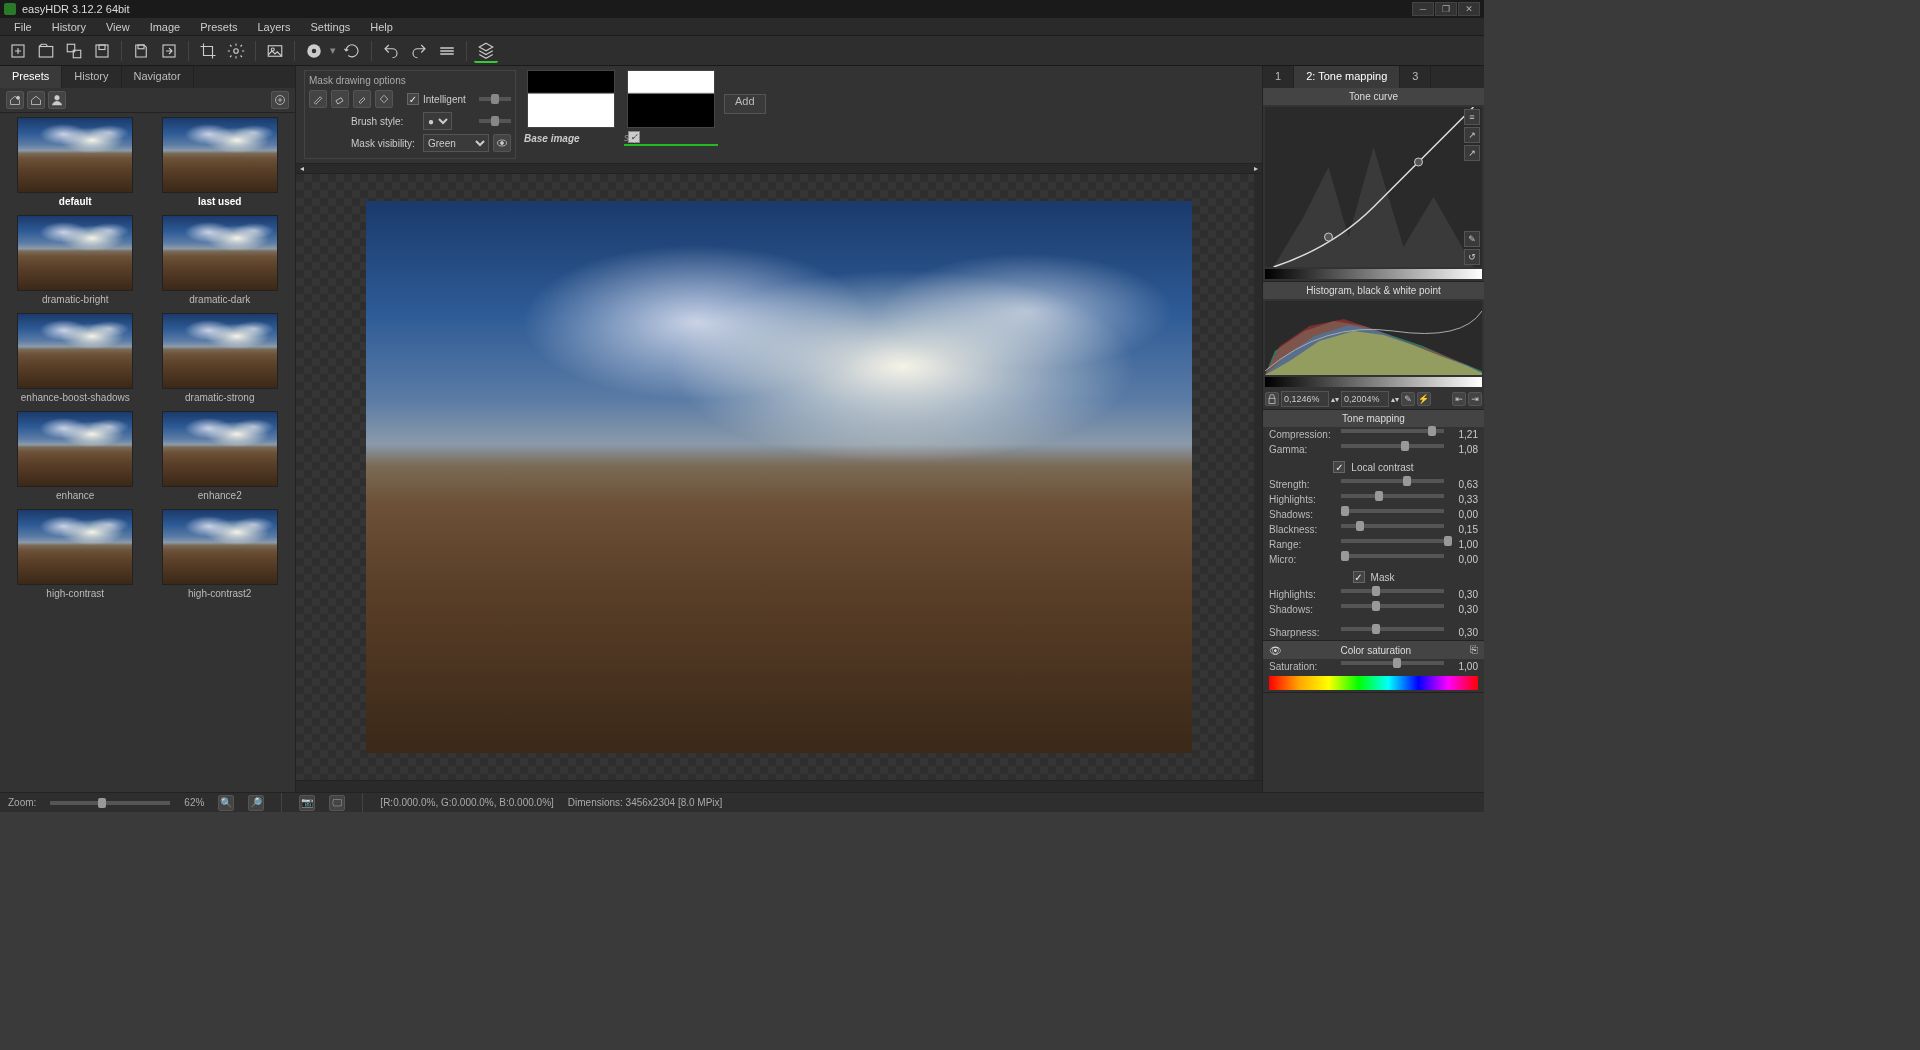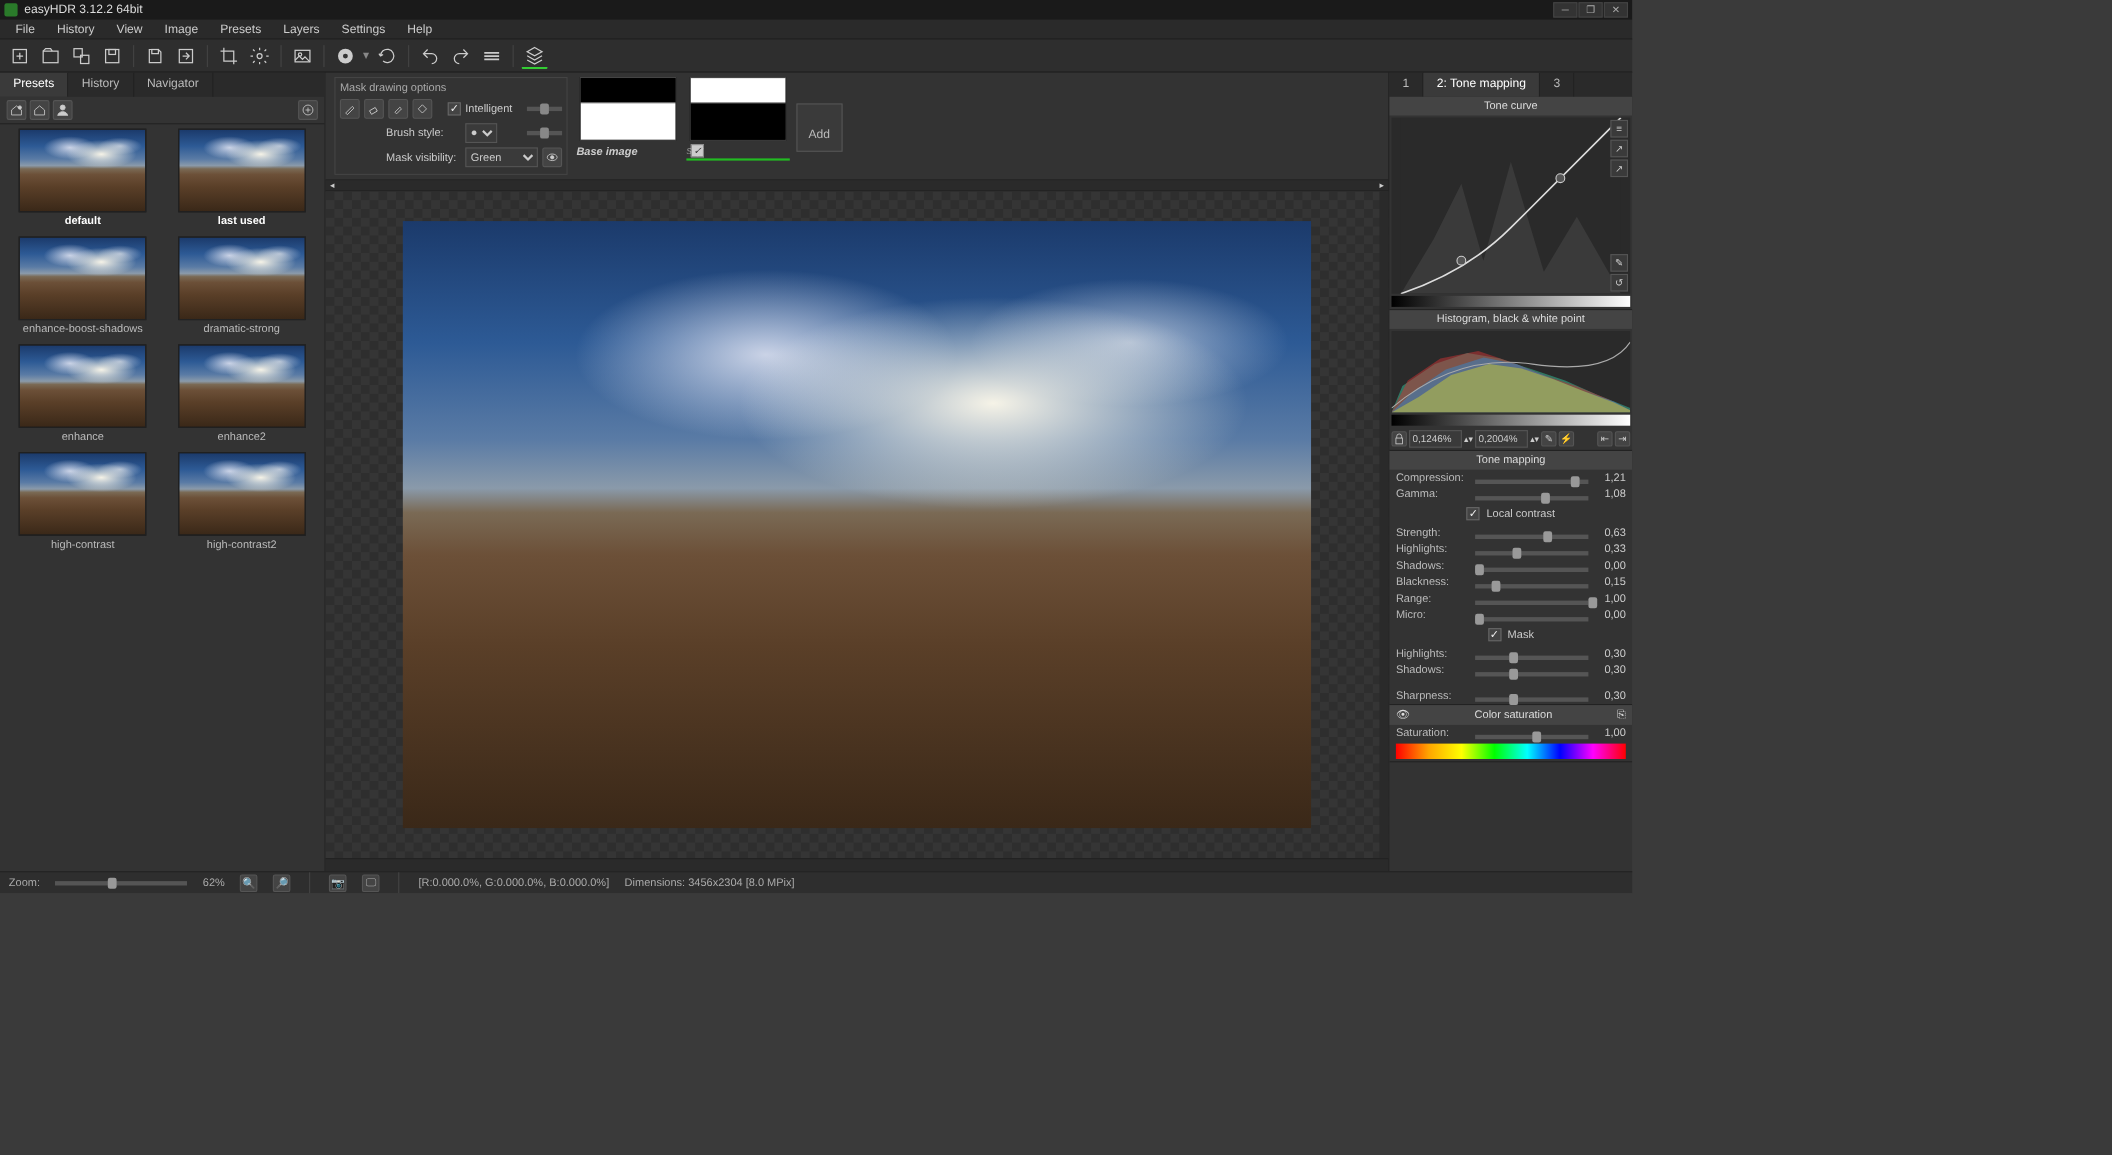"Add" .addbtn { padding: 21px 10px -> 0 10px }
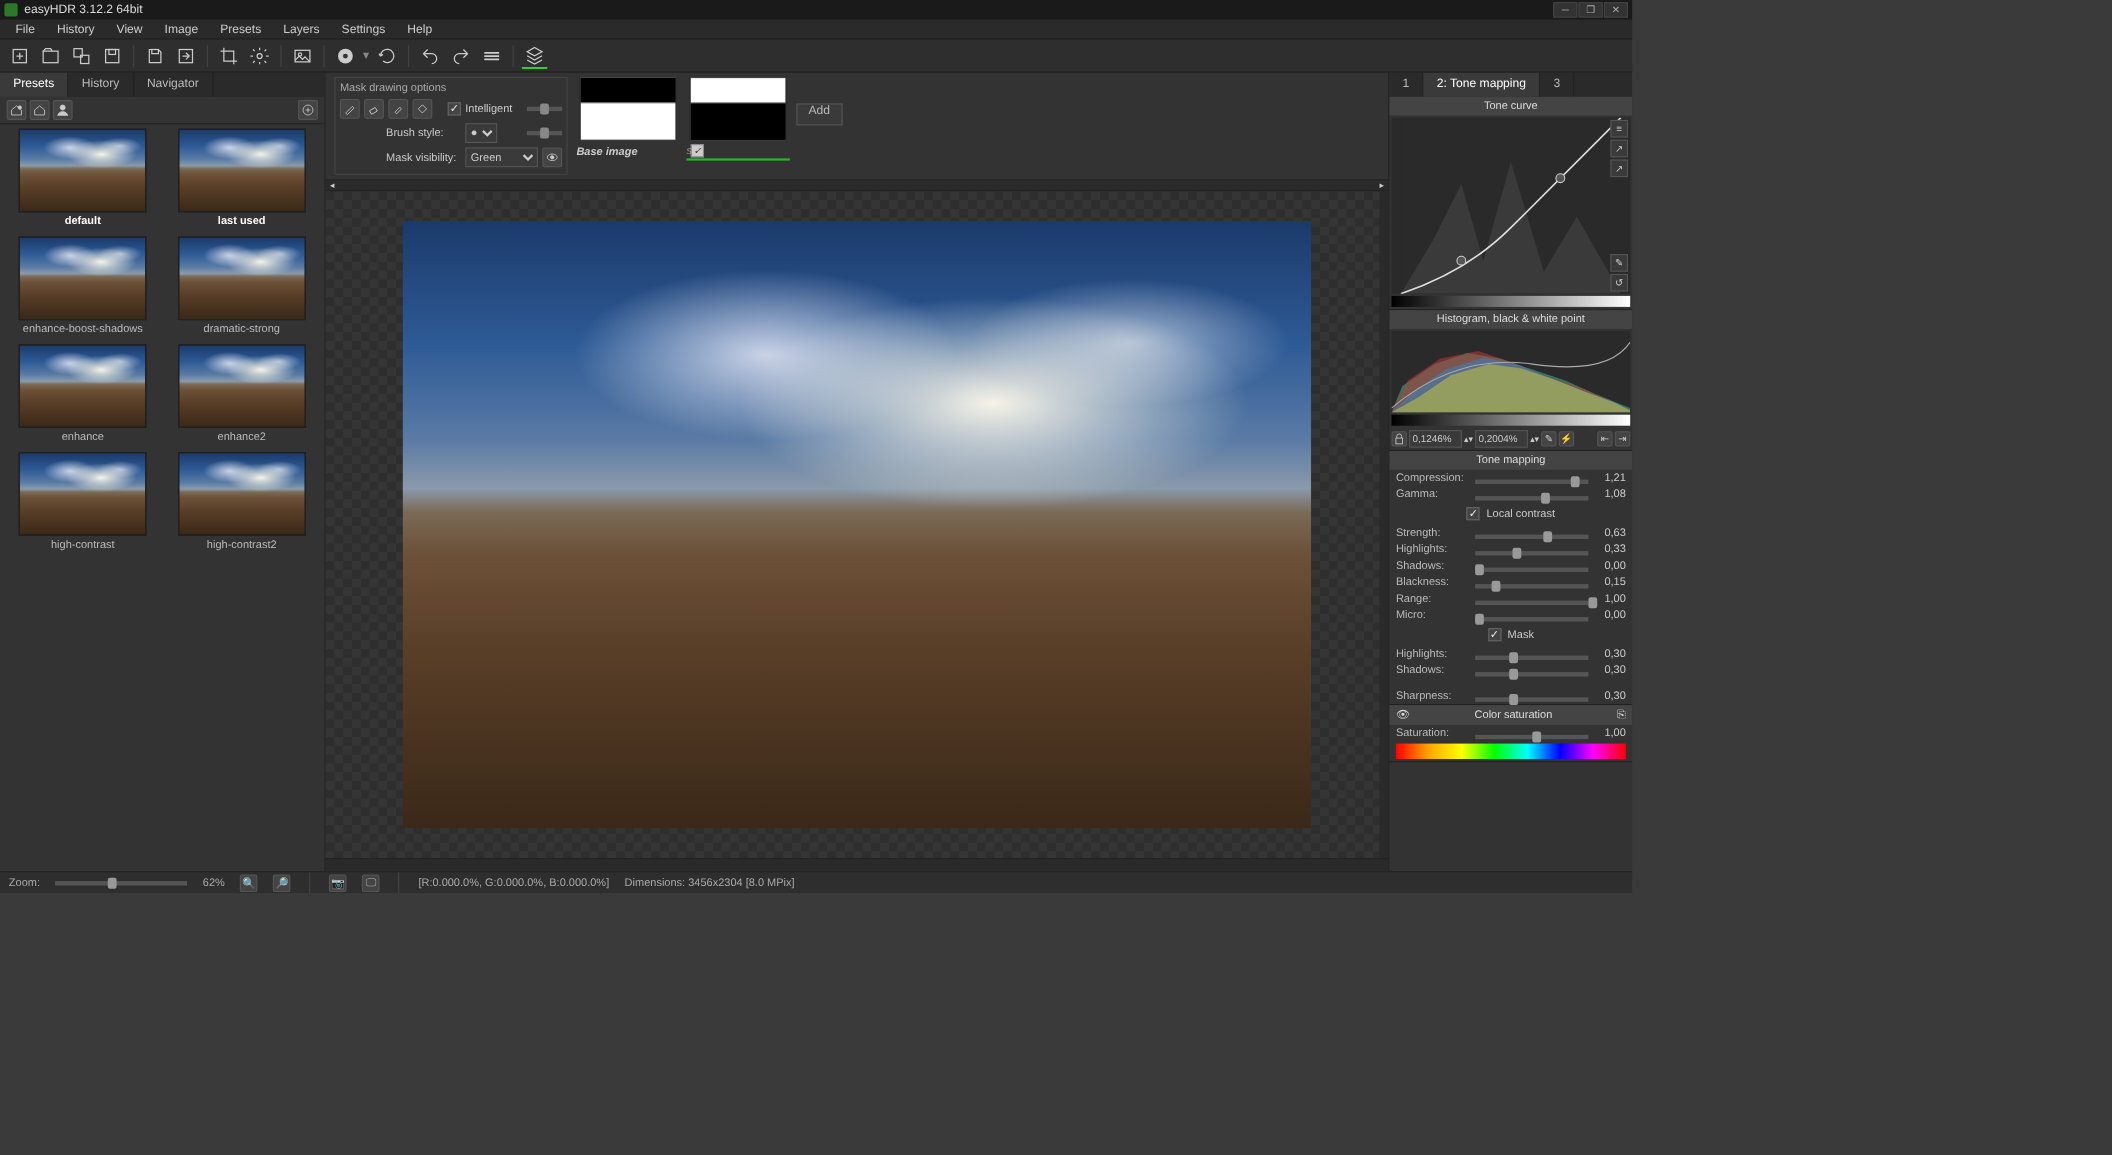"dramatic-bright" div.presetrow { html: none -> <div> <div> <div> <div></div> </div> <div>dramatic-bright</div> </div> <div> <div> <div></div> </div> <div>dramatic-dark</div> </div> </div> }
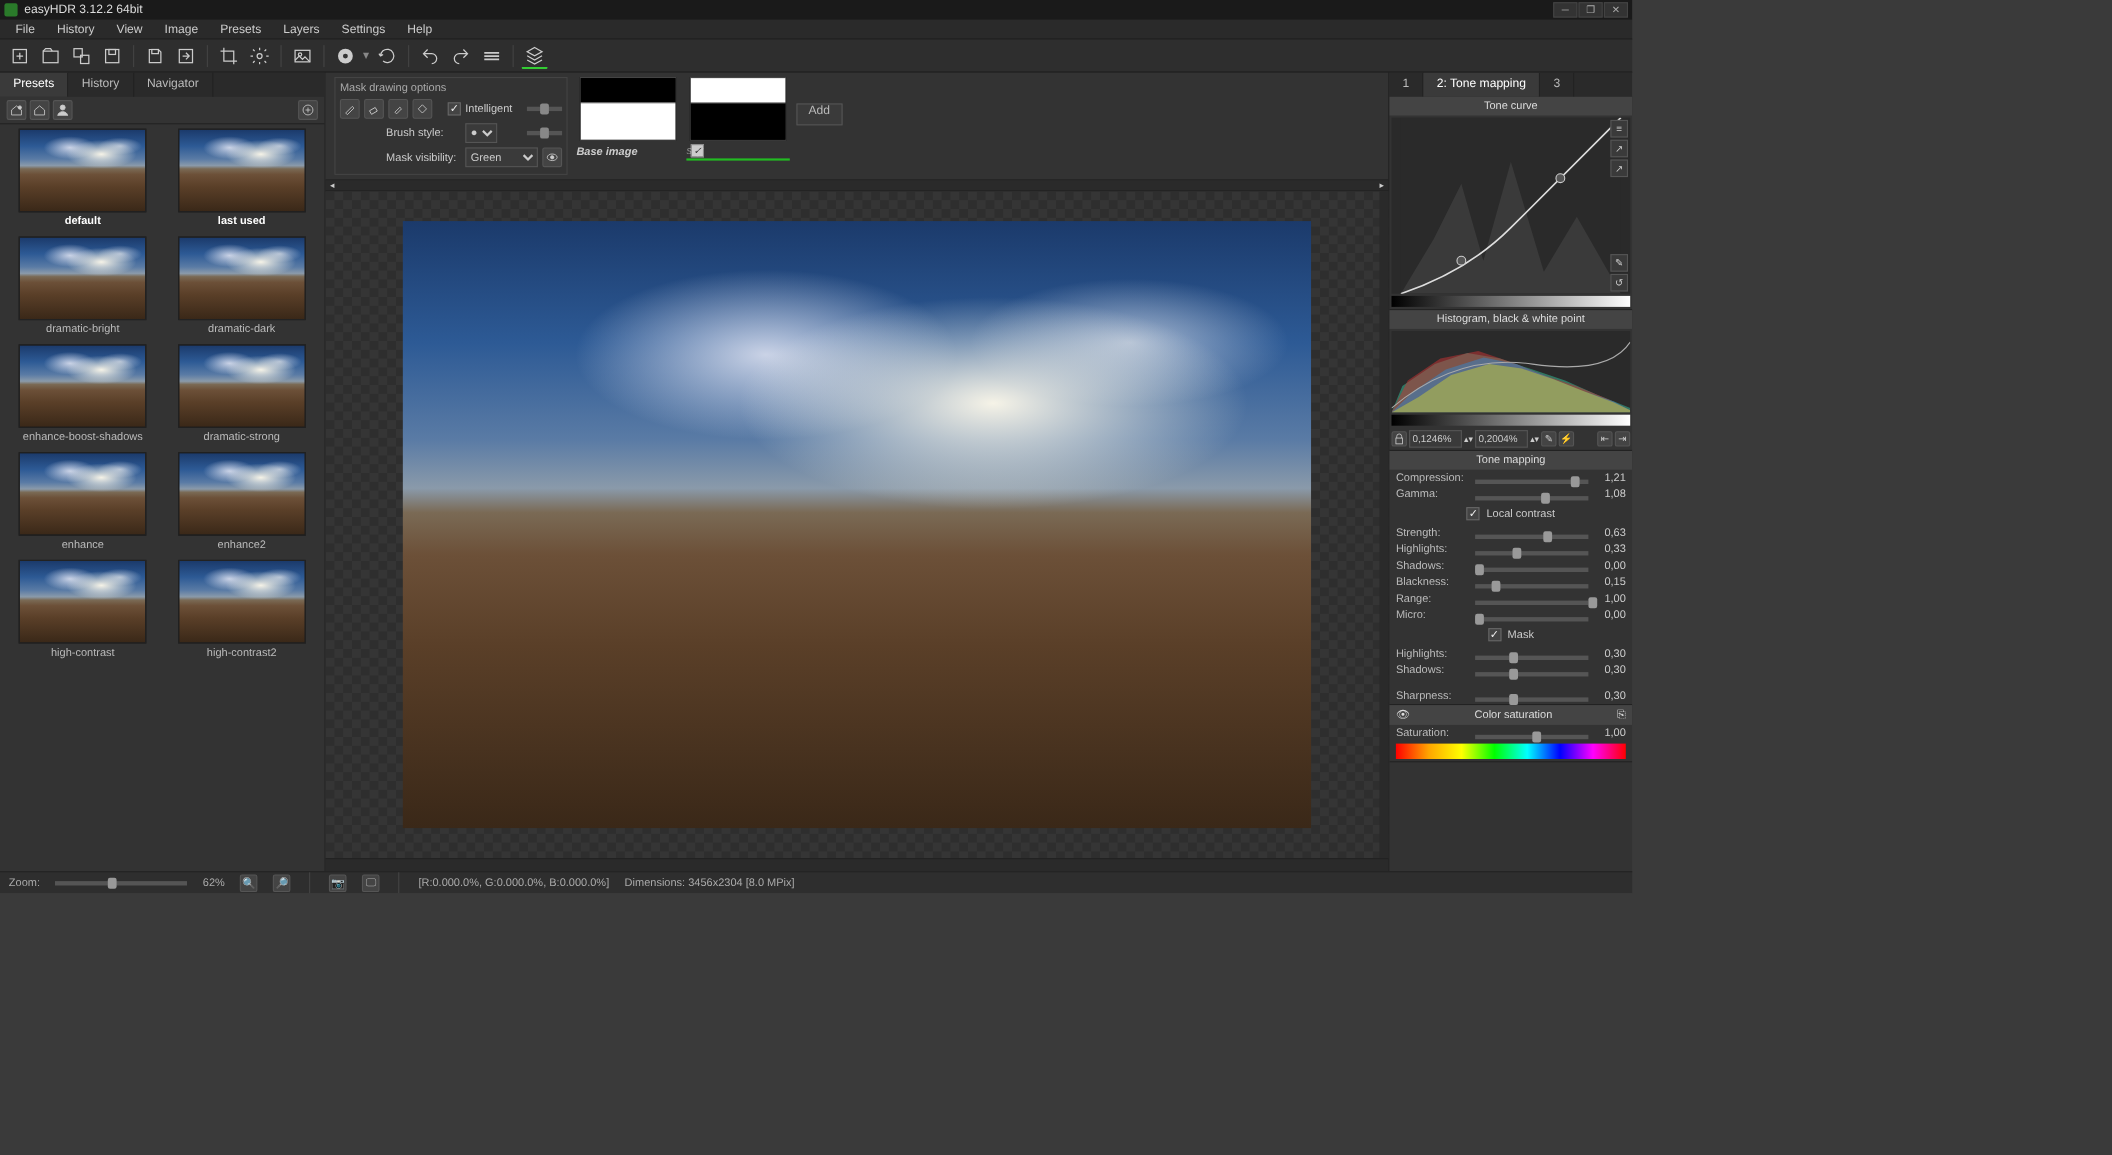"Compression:" .paramrow { align-items: flex-end -> flex-start }
